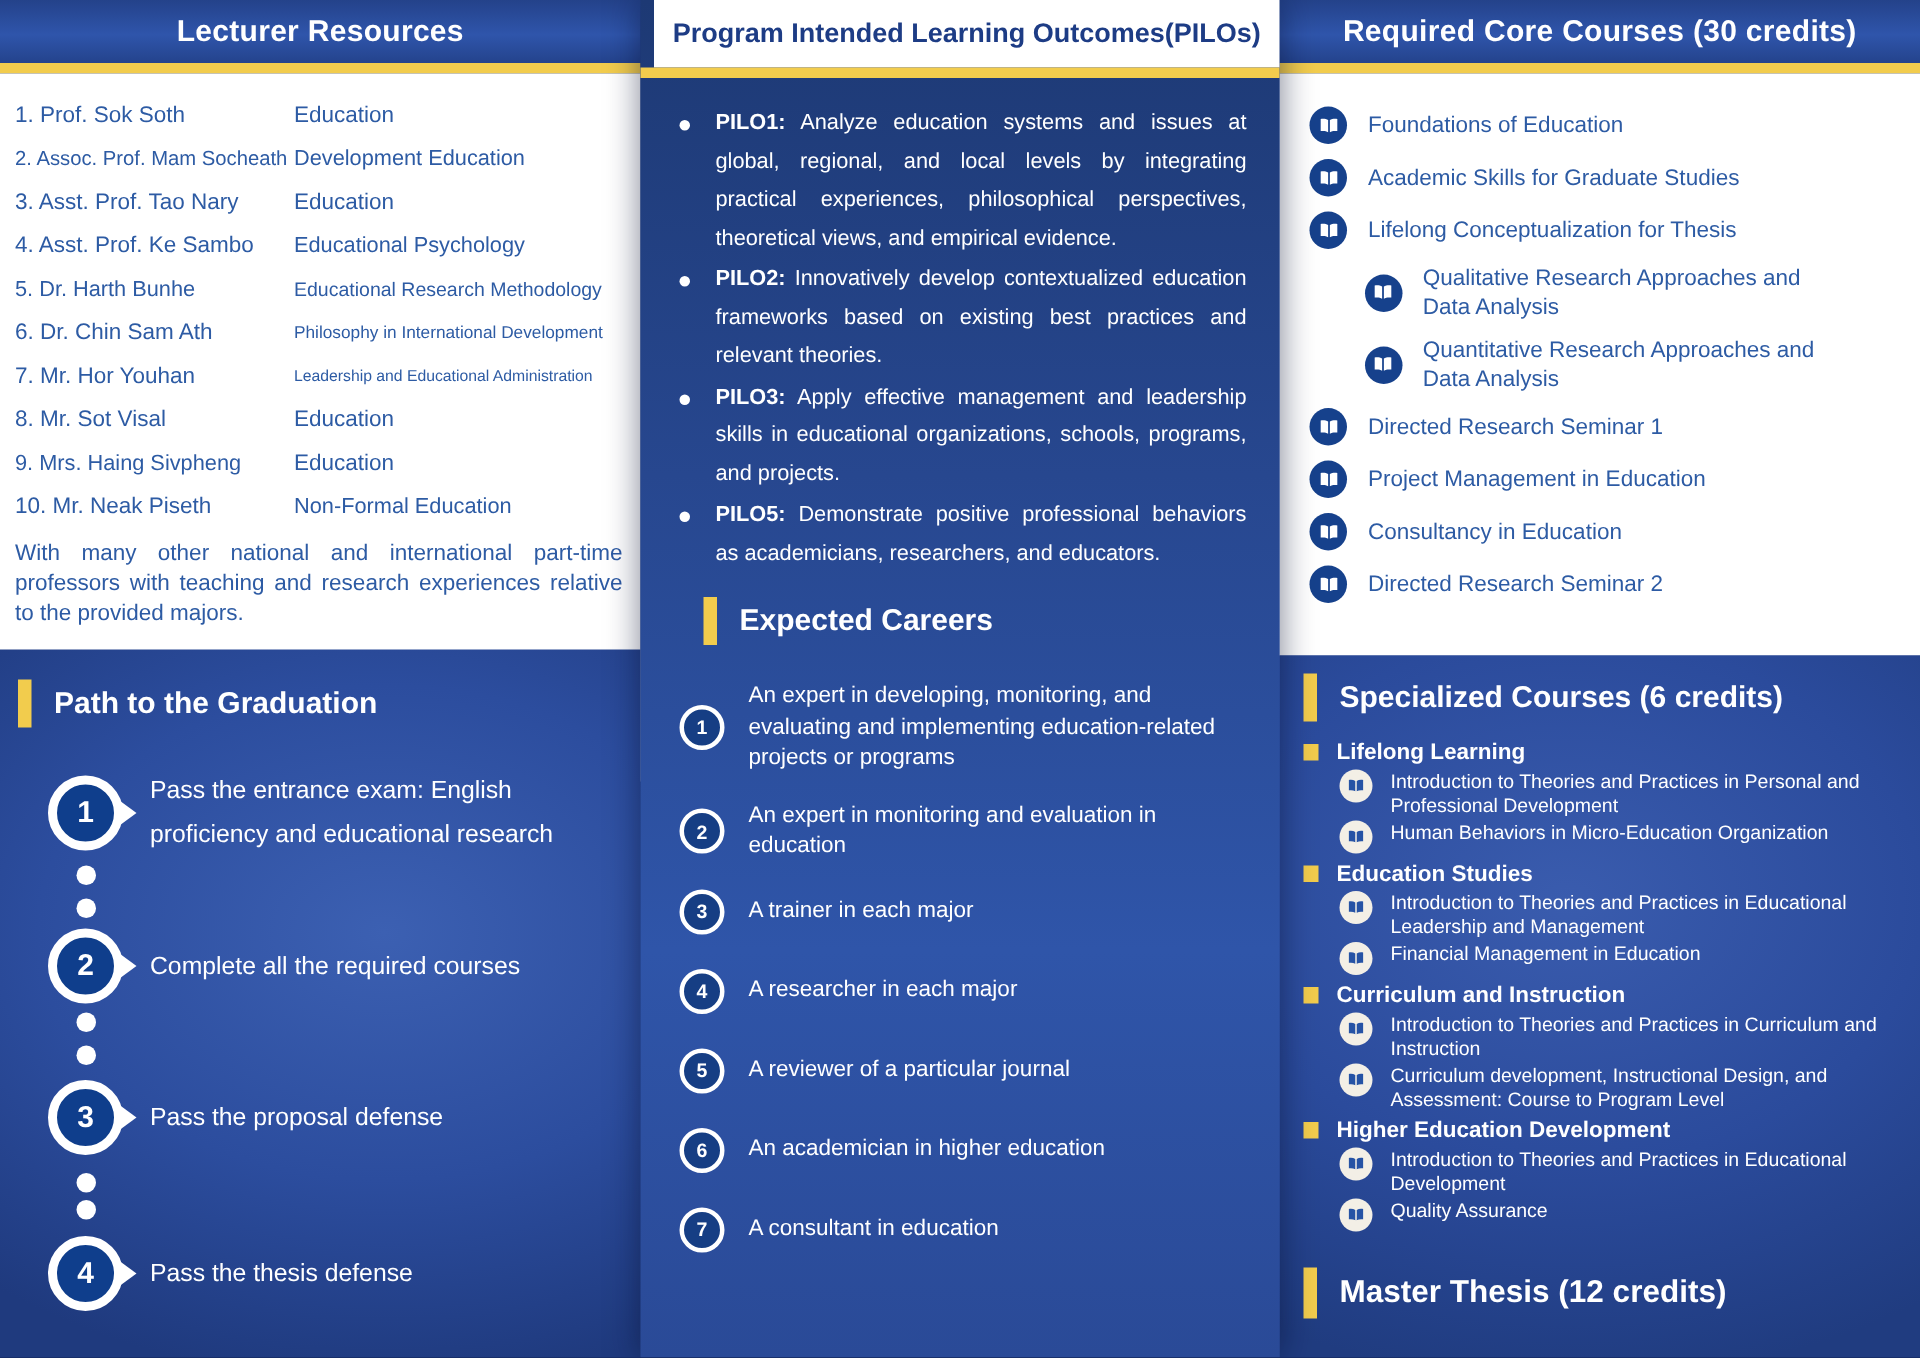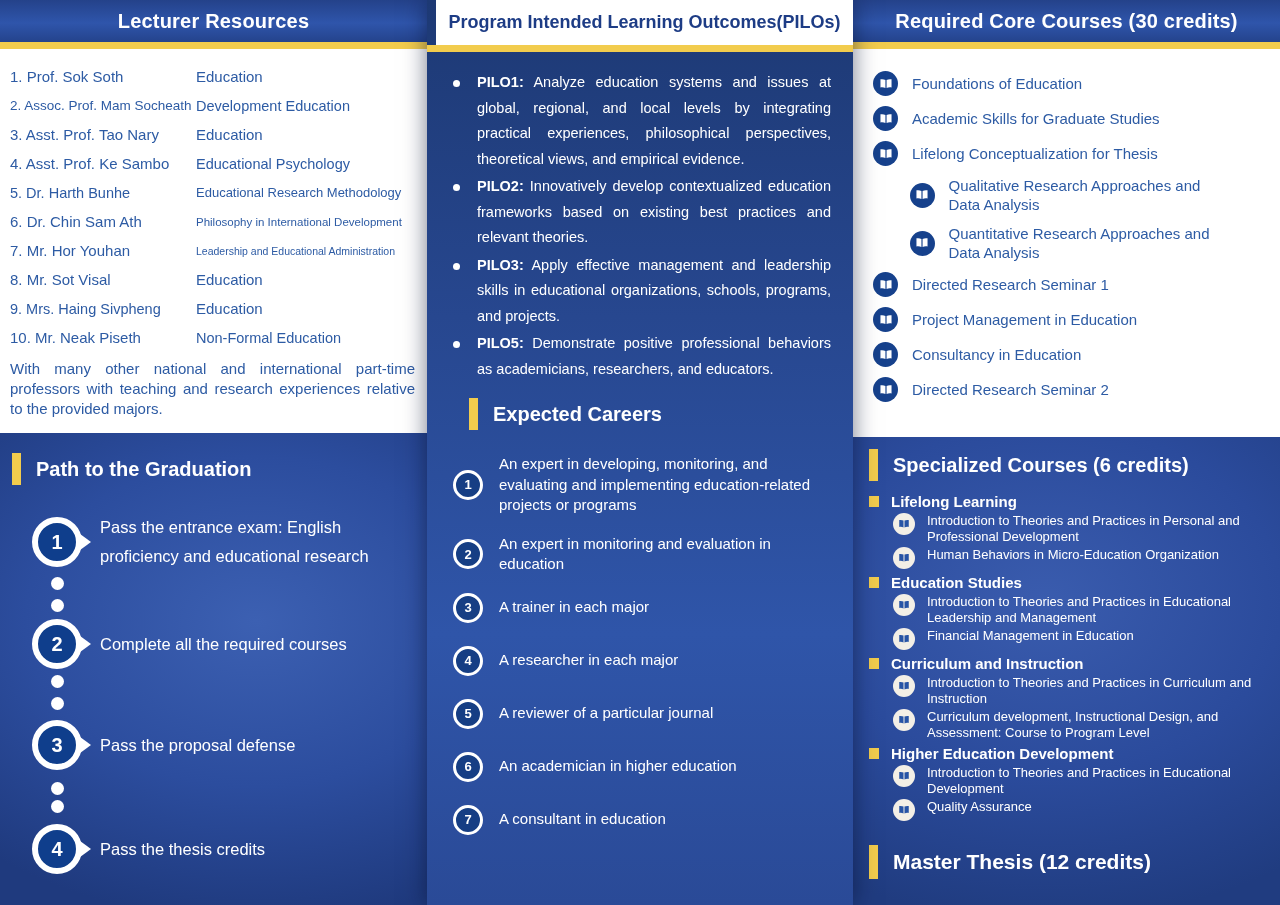"Pass the thesis credits" div.step-text { text: credits -> defense }
